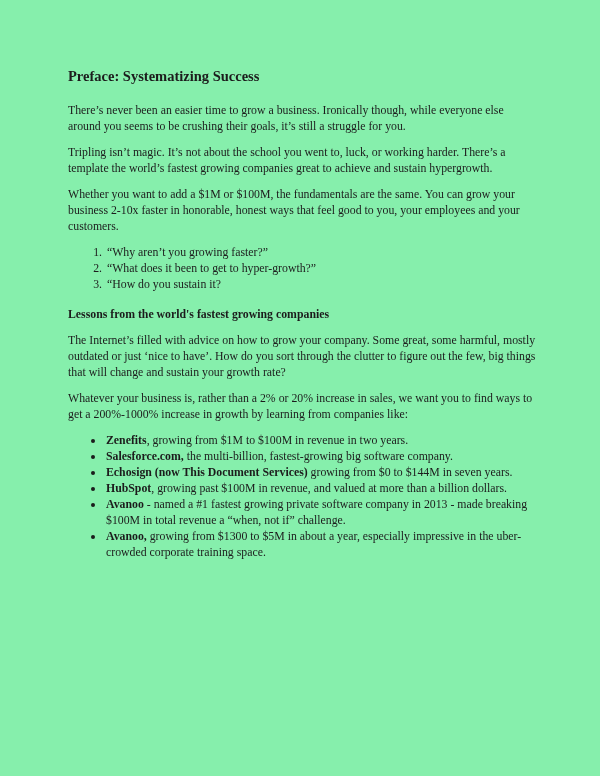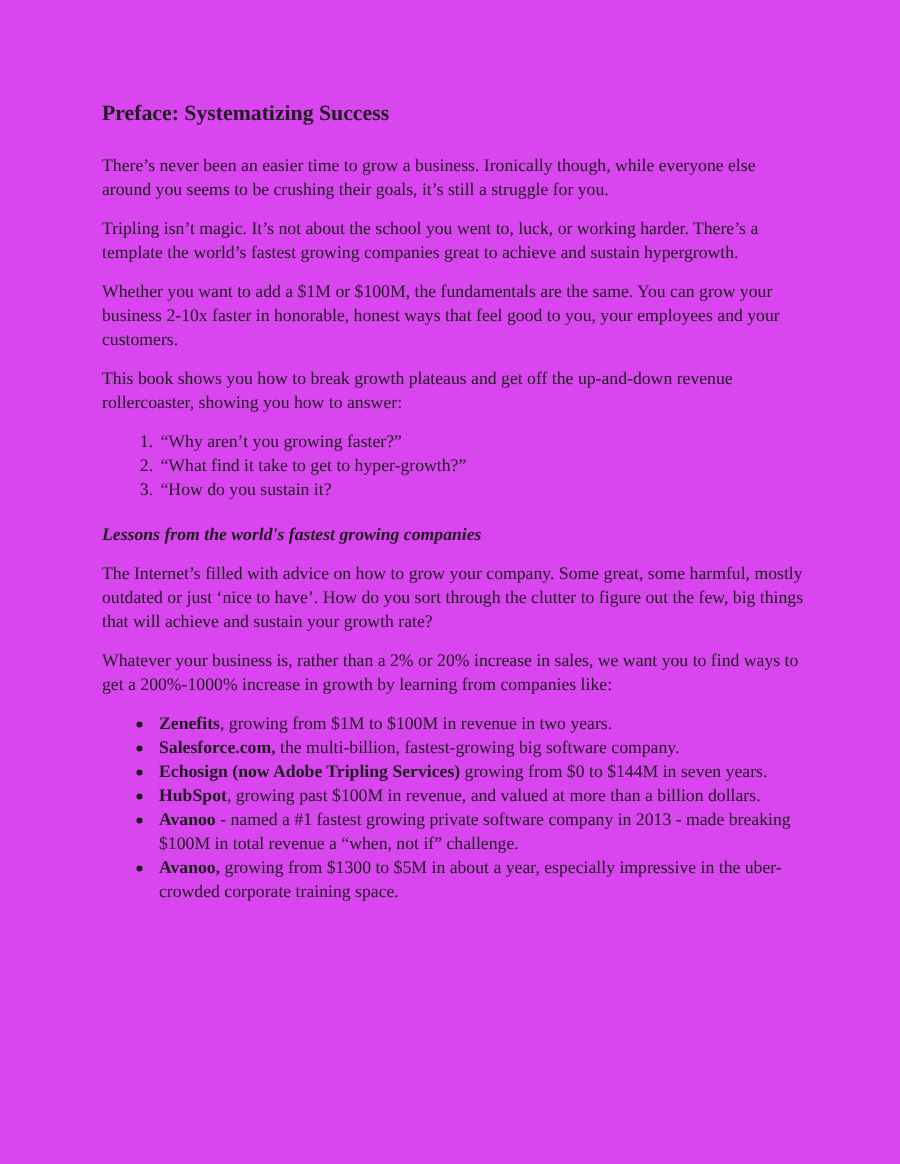"Preface: Systematizing Success" .page { background: #d946ef -> #86efac }
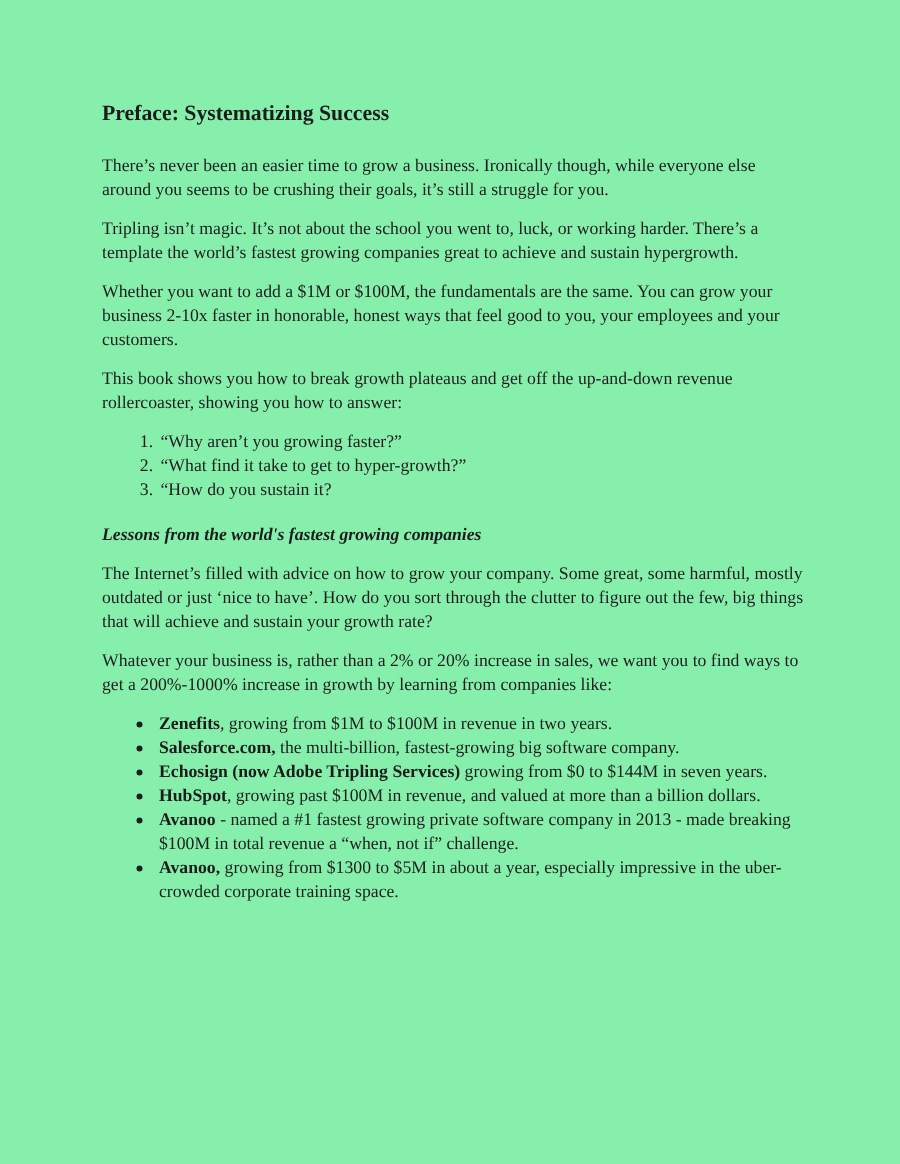"This book shows you how" p.para { html: <p>This book shows you how to break growth plateaus and get off the up-and-down revenue rollercoaster, showing you how to answer:</p> -> none }
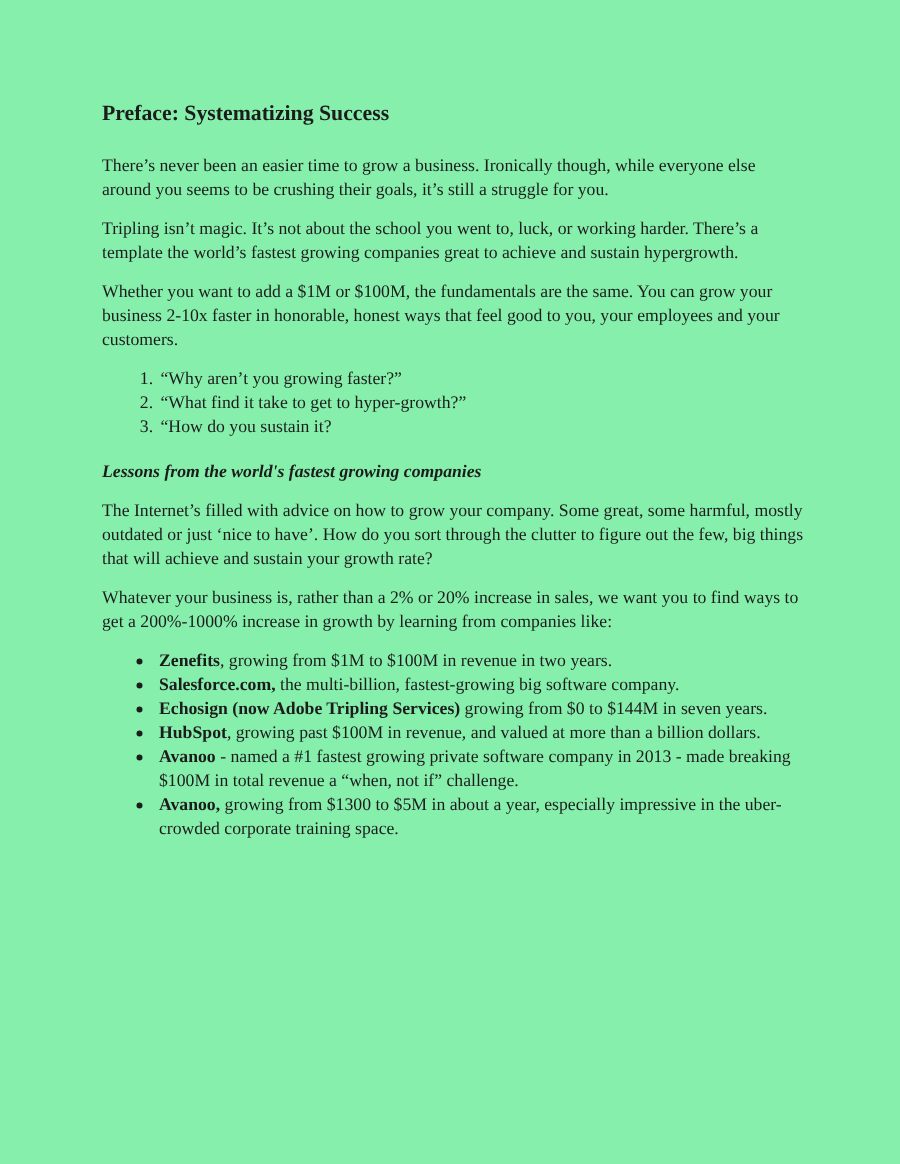"“What find it take to" li { text: find it take -> does it been }
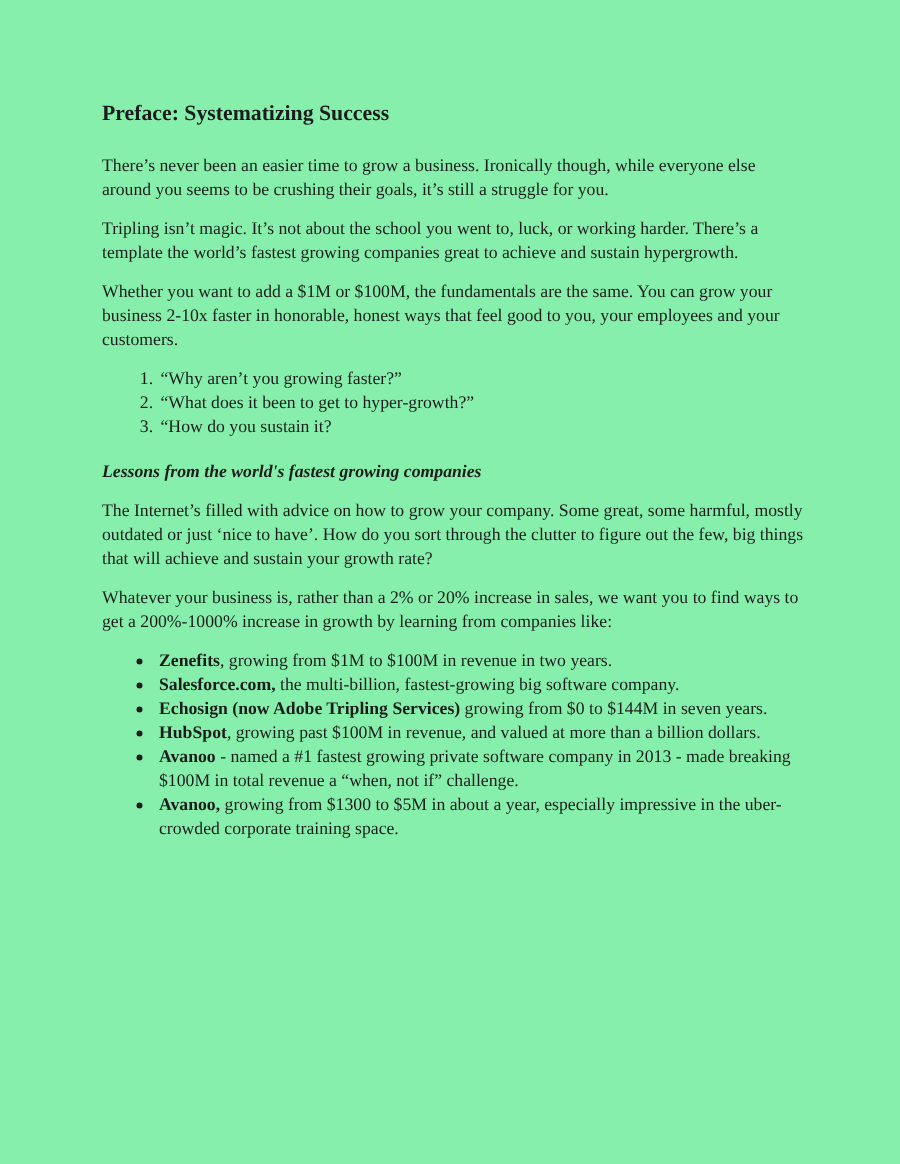"Lessons from the world's fastest" .section-heading { font-style: italic -> none }
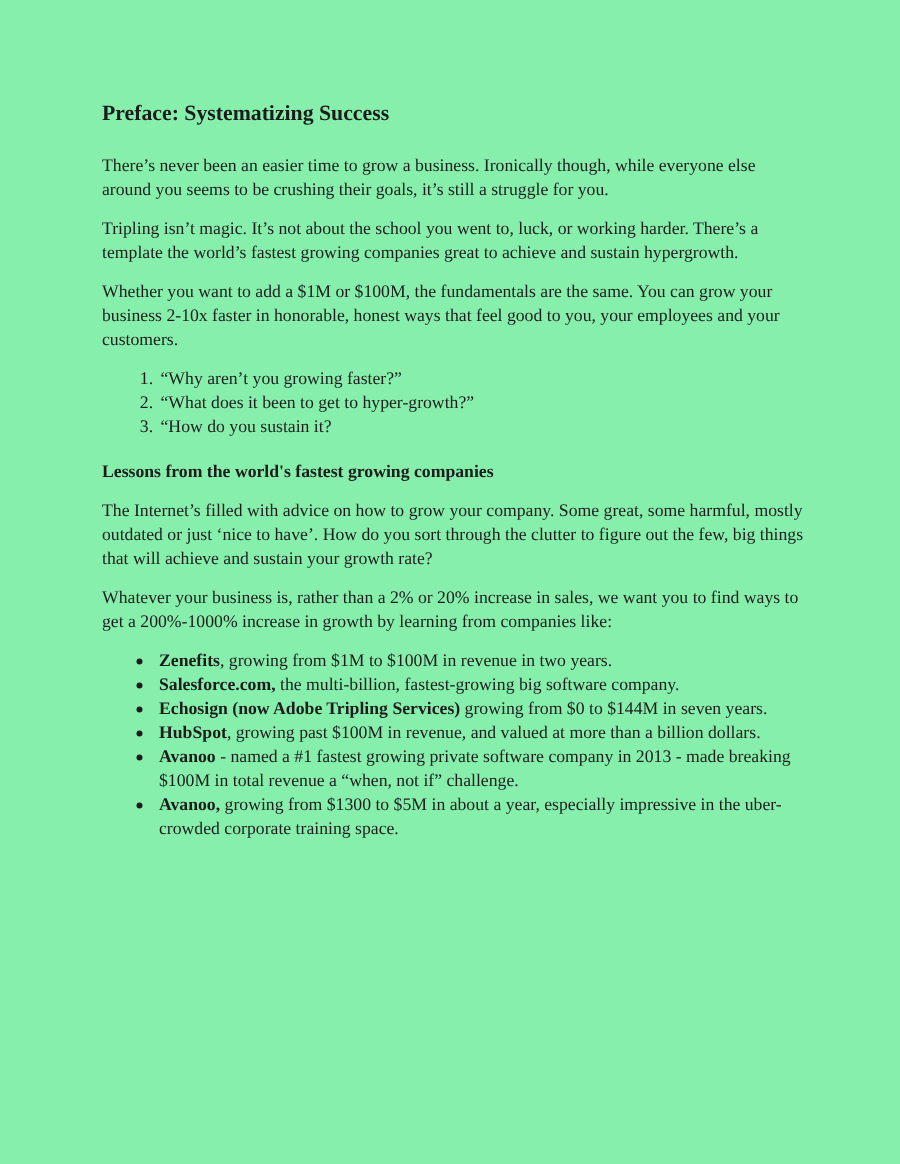"The Internet’s filled with advice" p.para { text: achieve -> change }
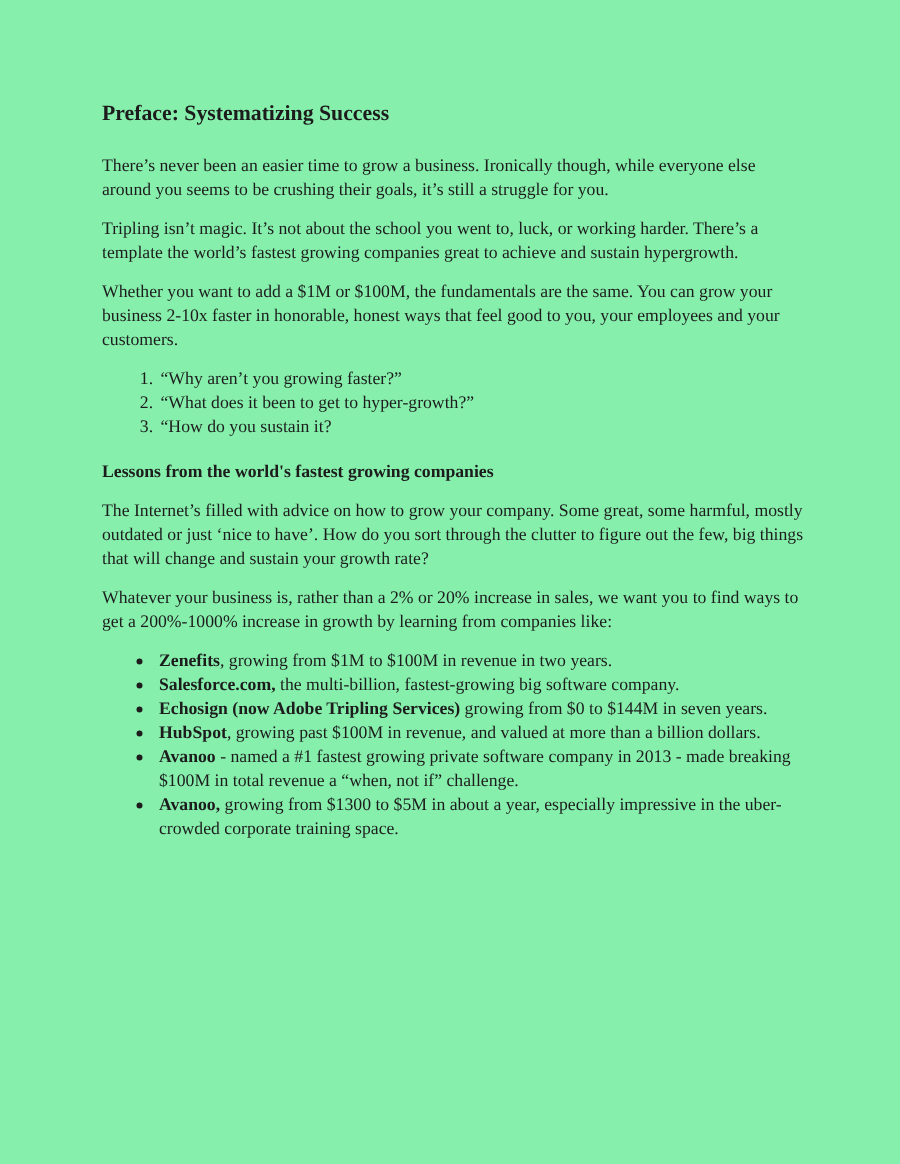"Echosign (now Adobe Tripling Services)" b { text: Adobe Tripling -> This Document }
